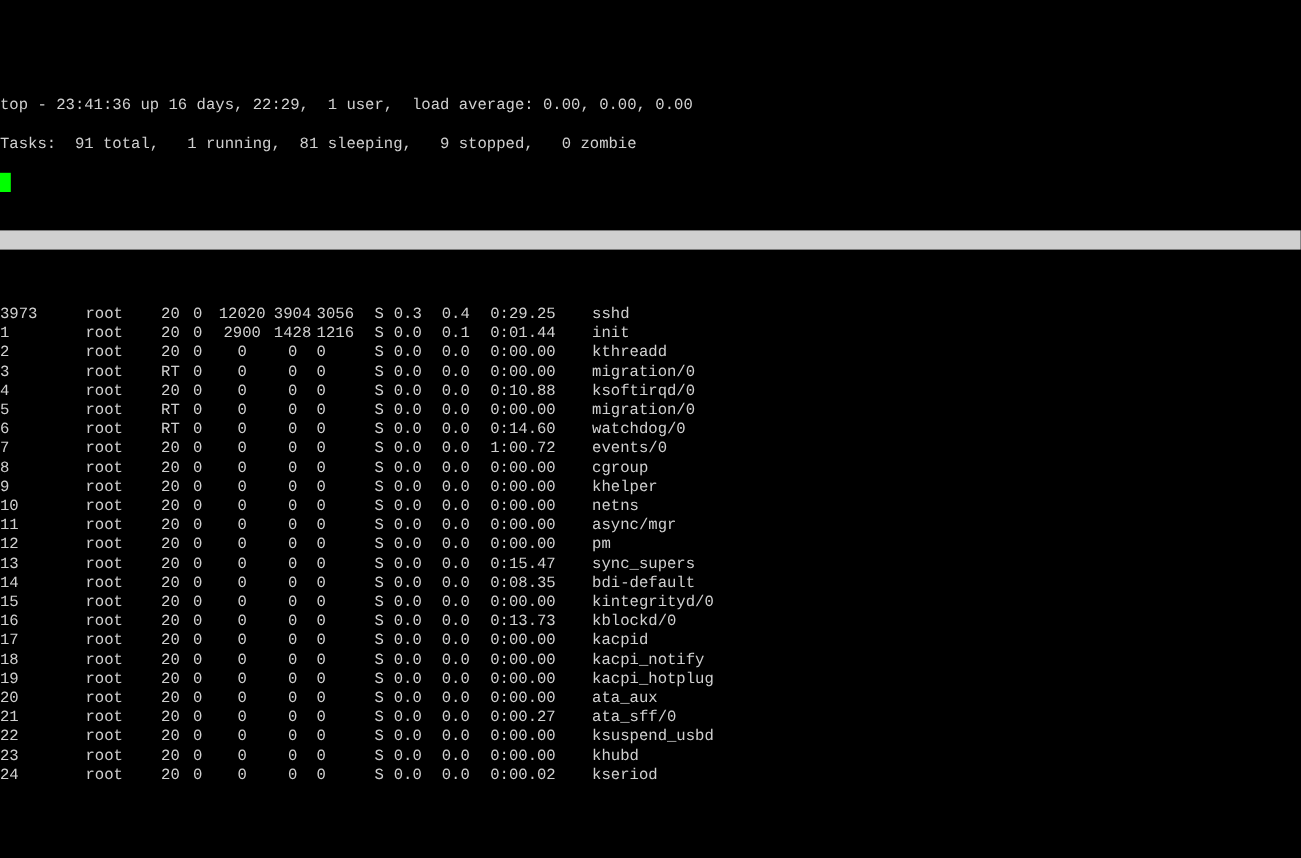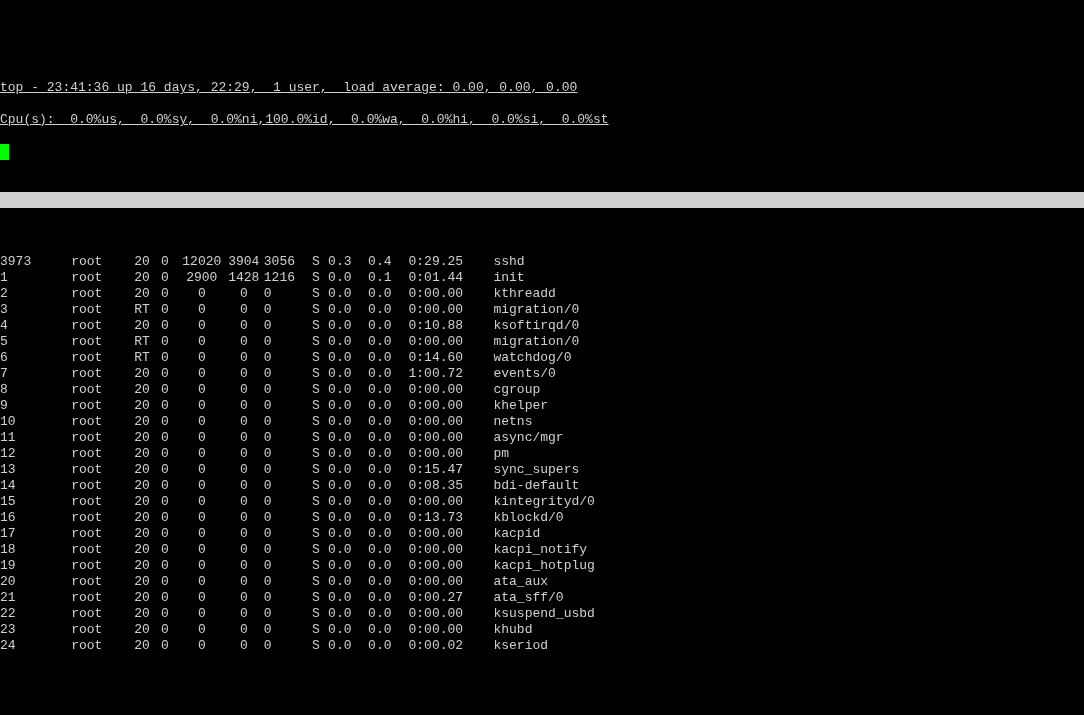"top - 23:41:36 up 16" .summary-line { text-decoration: underline -> none }
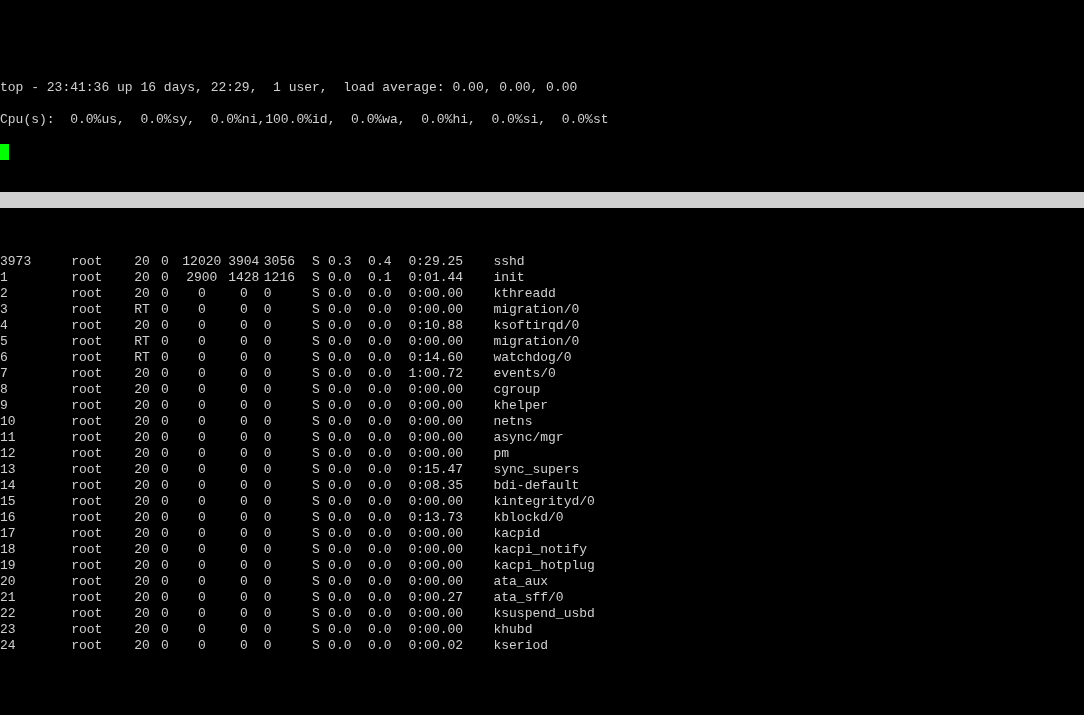"Tasks: 91 total, 1 running," div.summary-line { html: none -> <div>Tasks: 91 total, 1 running, 81 sleeping, 9 stopped, 0 zombie</div> }
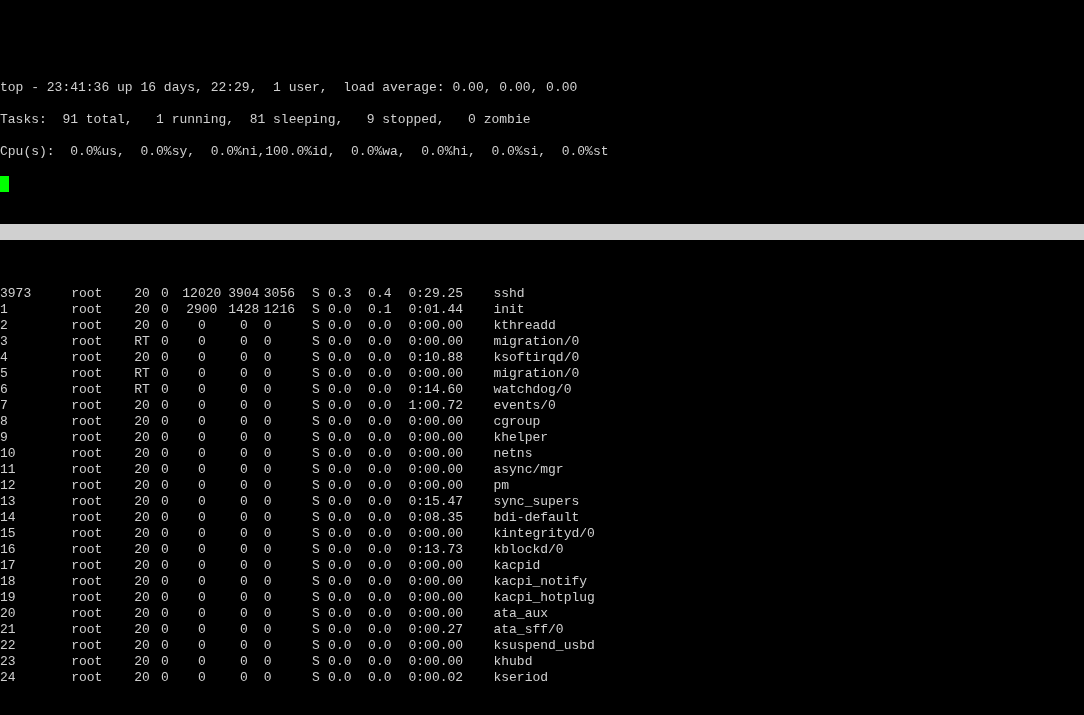"Cpu(s): 0.0%us, 0.0%sy, 0.0%ni,100.0%id," div.summary-line { html: <div>Cpu(s): 0.0%us, 0.0%sy, 0.0%ni,100.0%id, 0.0%wa, 0.0%hi, 0.0%si, 0.0%st</div> -> none }
